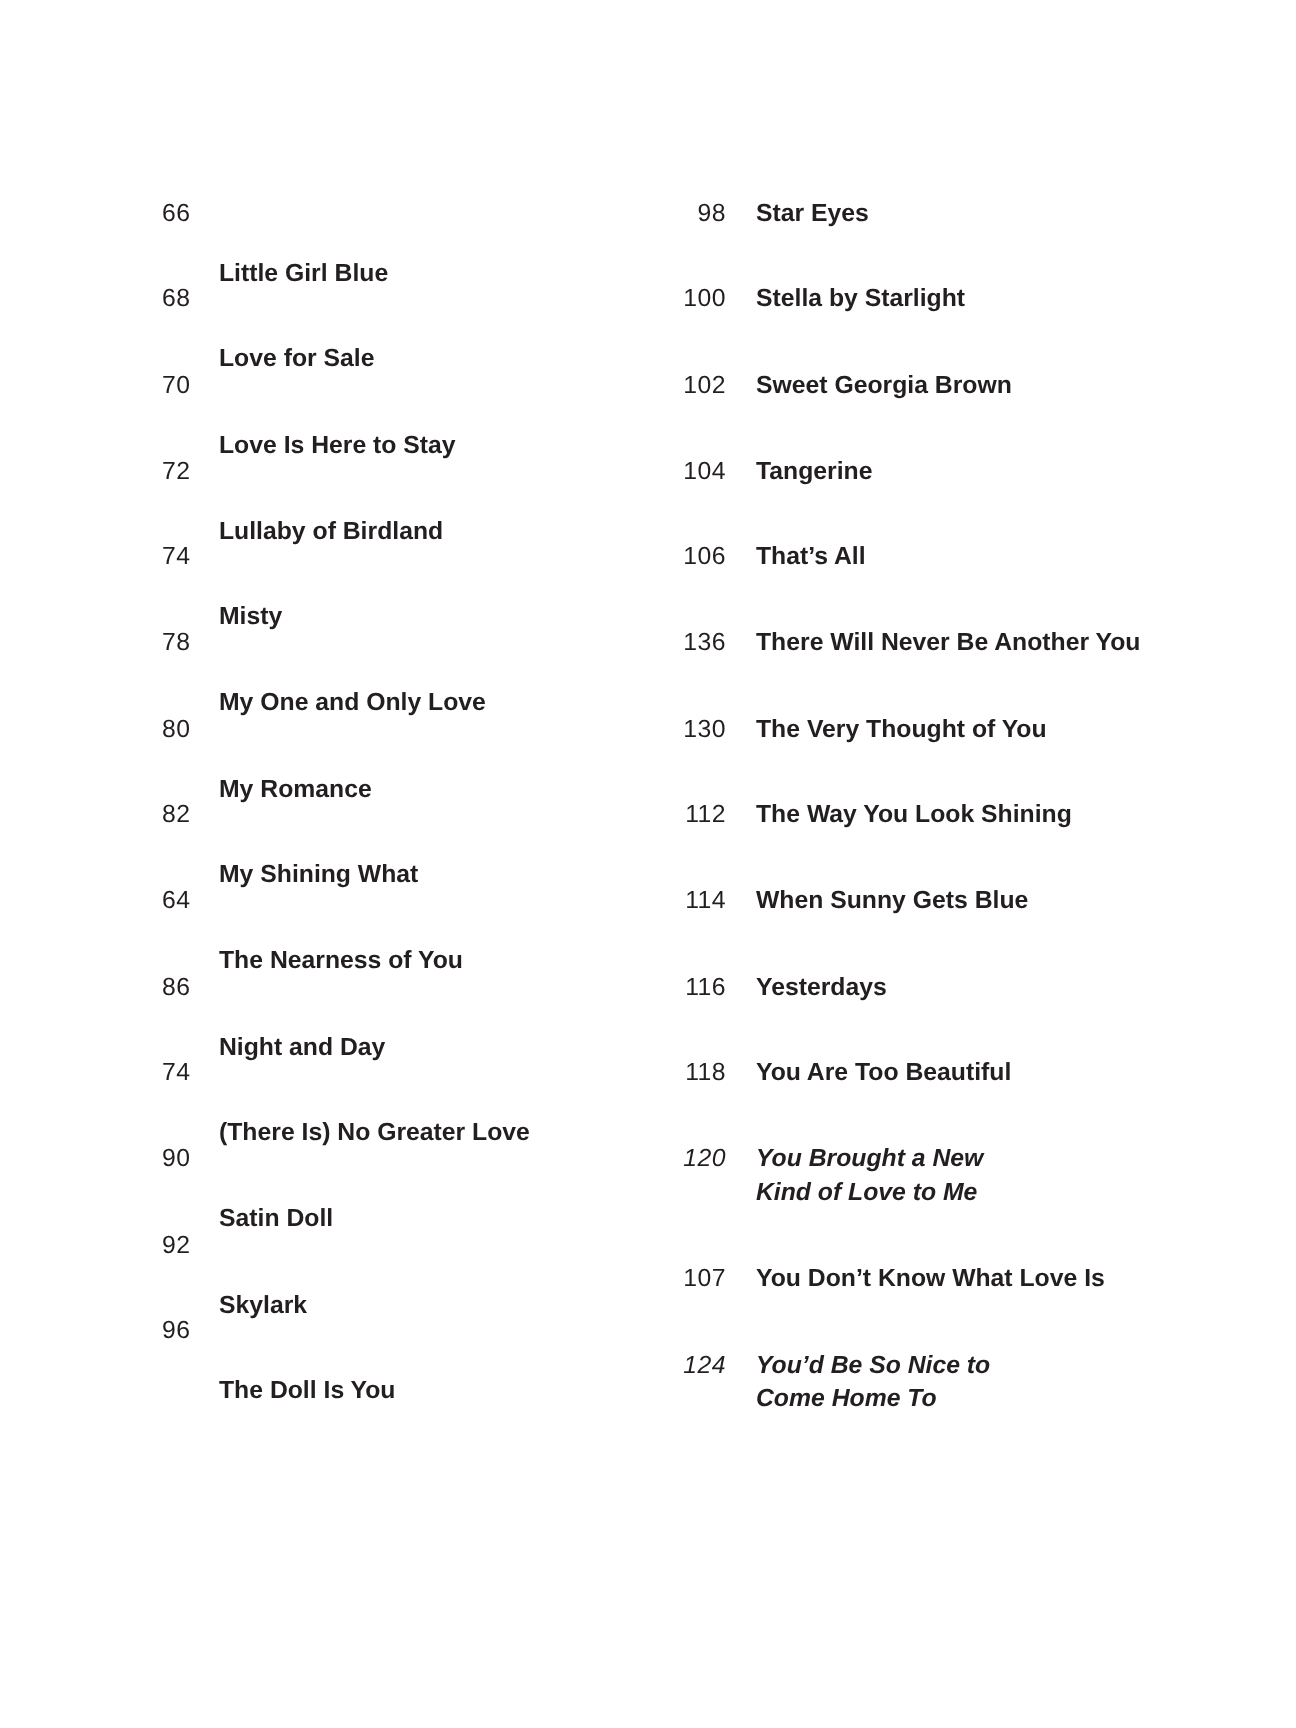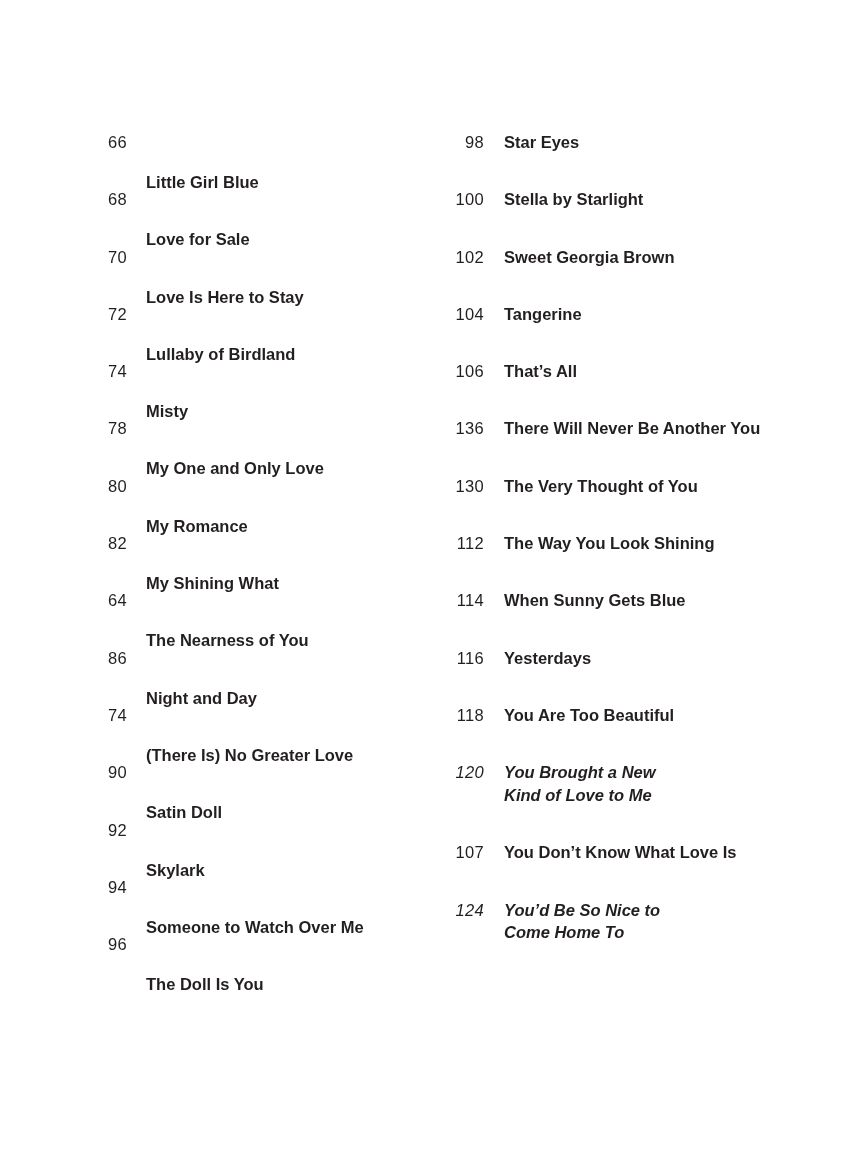"94" div.toc-entry { html: <div> <span>94</span> <span>Someone to Watch Over Me</span> </div> -> none }
